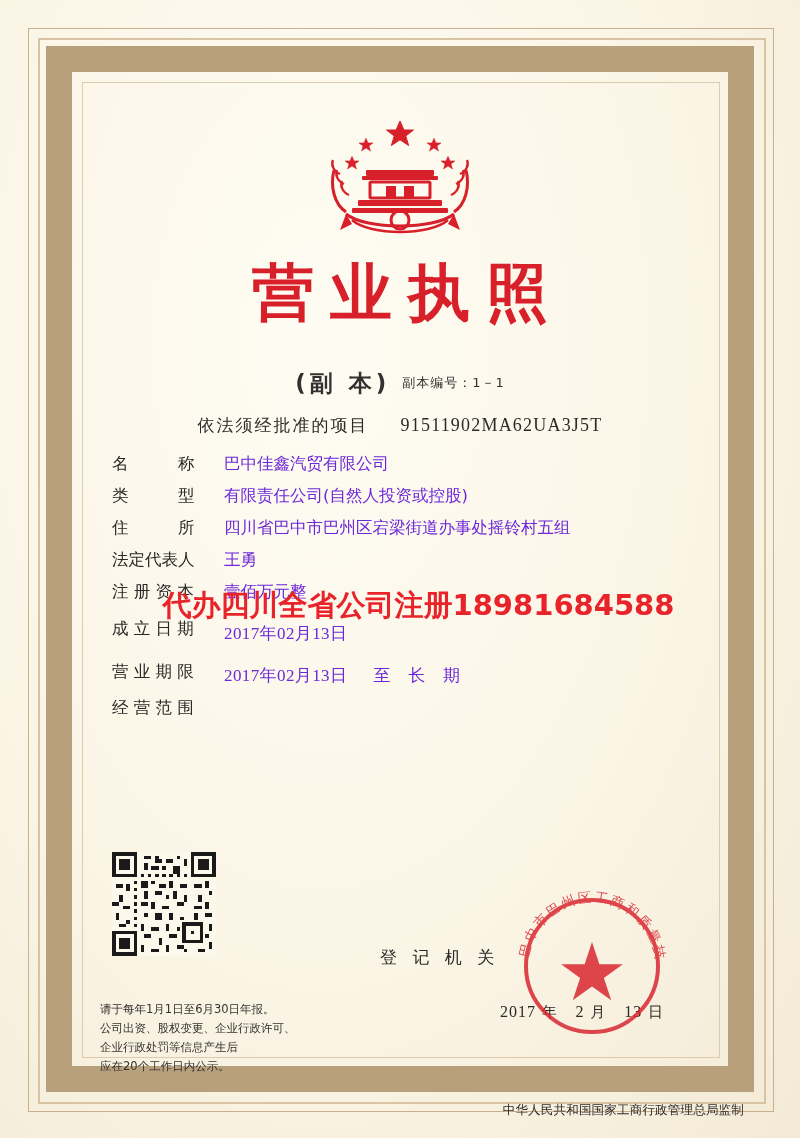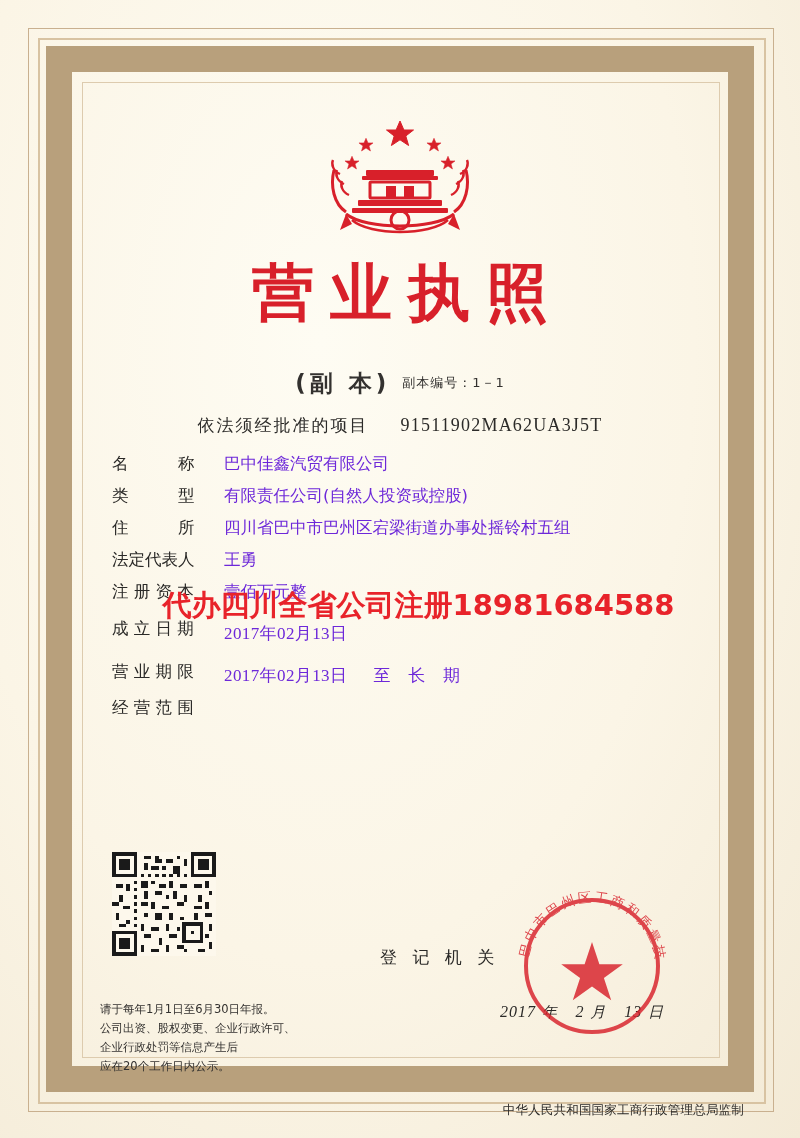"2017 年 2 月 13" .reg-date { font-style: italic -> none }
